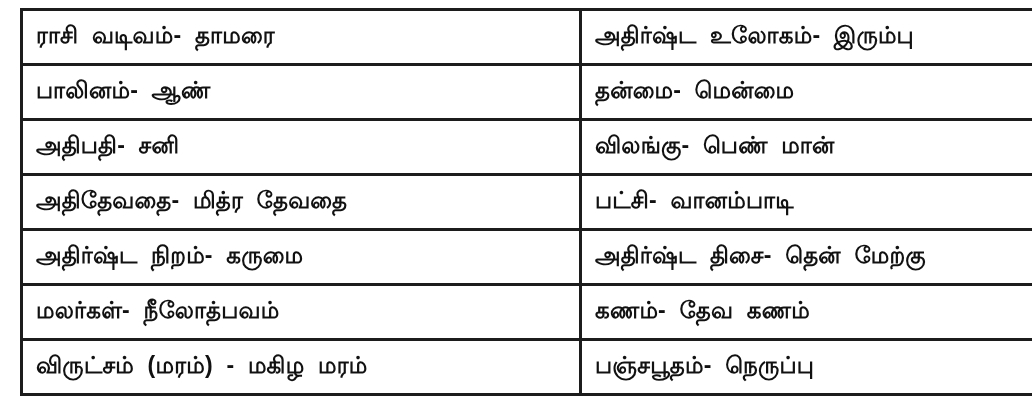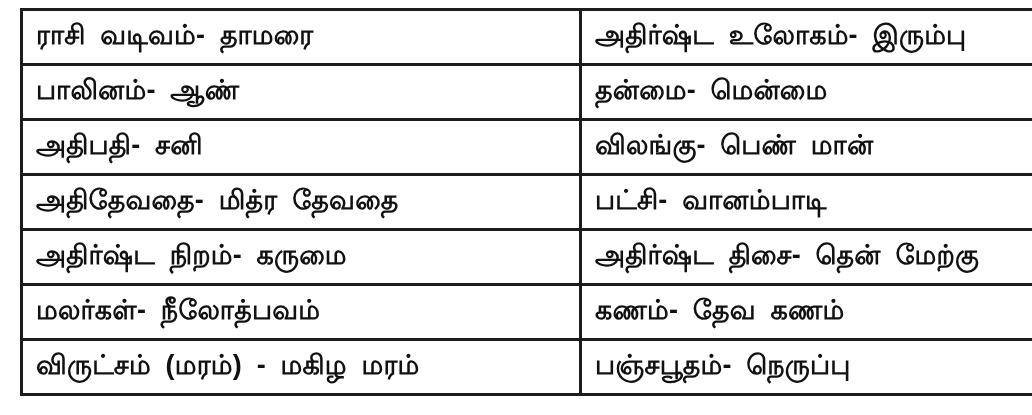"ராசி வடிவம்- தாமரை" table.info-table td { font-size: 27px -> 23px }
